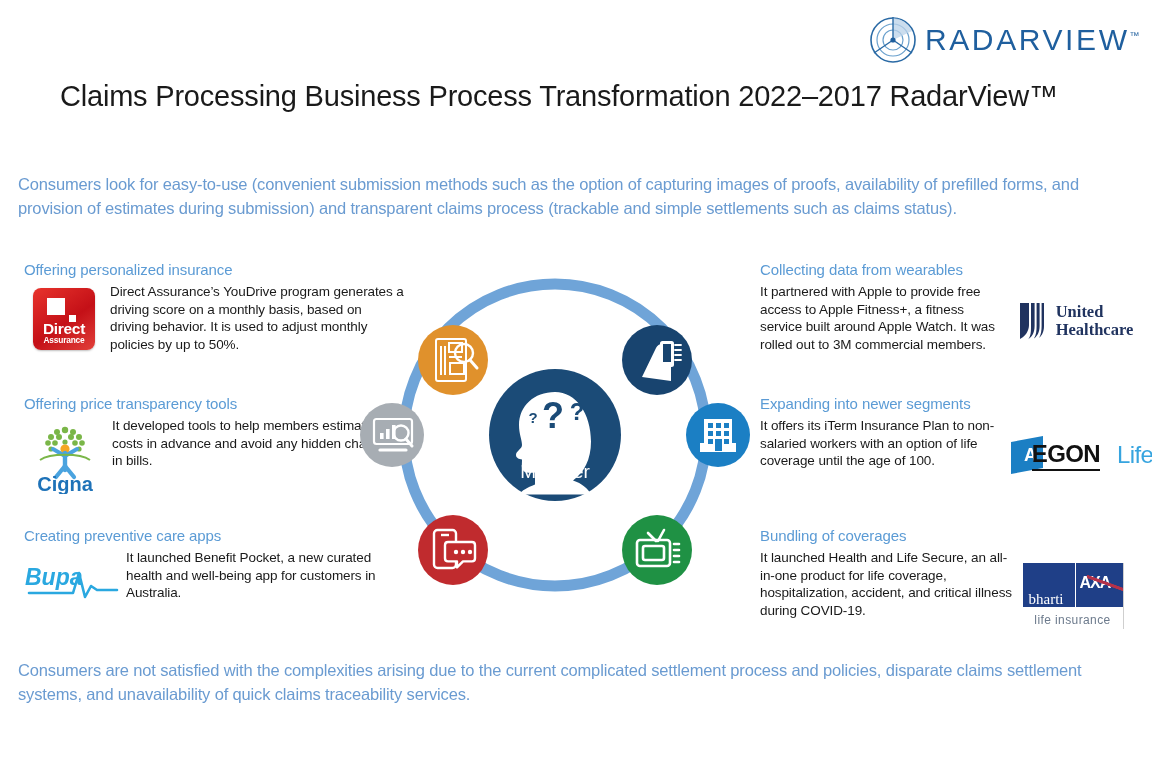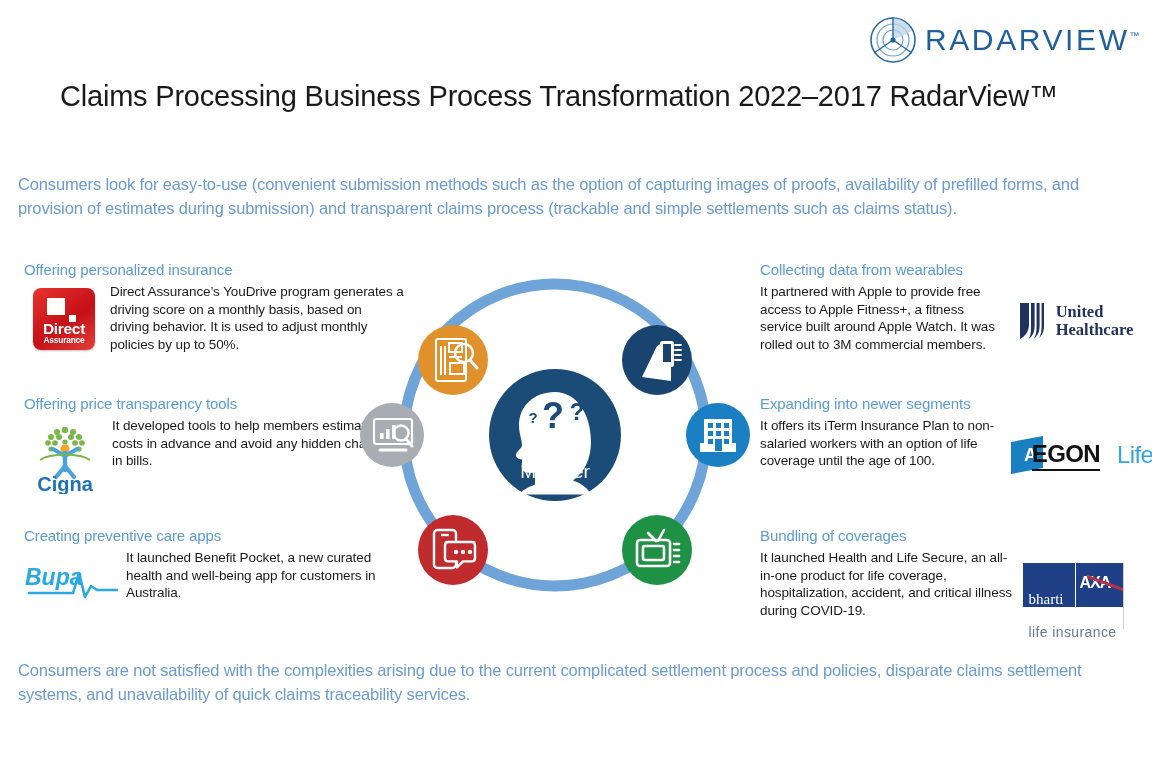"life insurance" .logo-bharti .bh-bot { font-size: 14px -> 12px; padding-top: 17px -> 6px }
